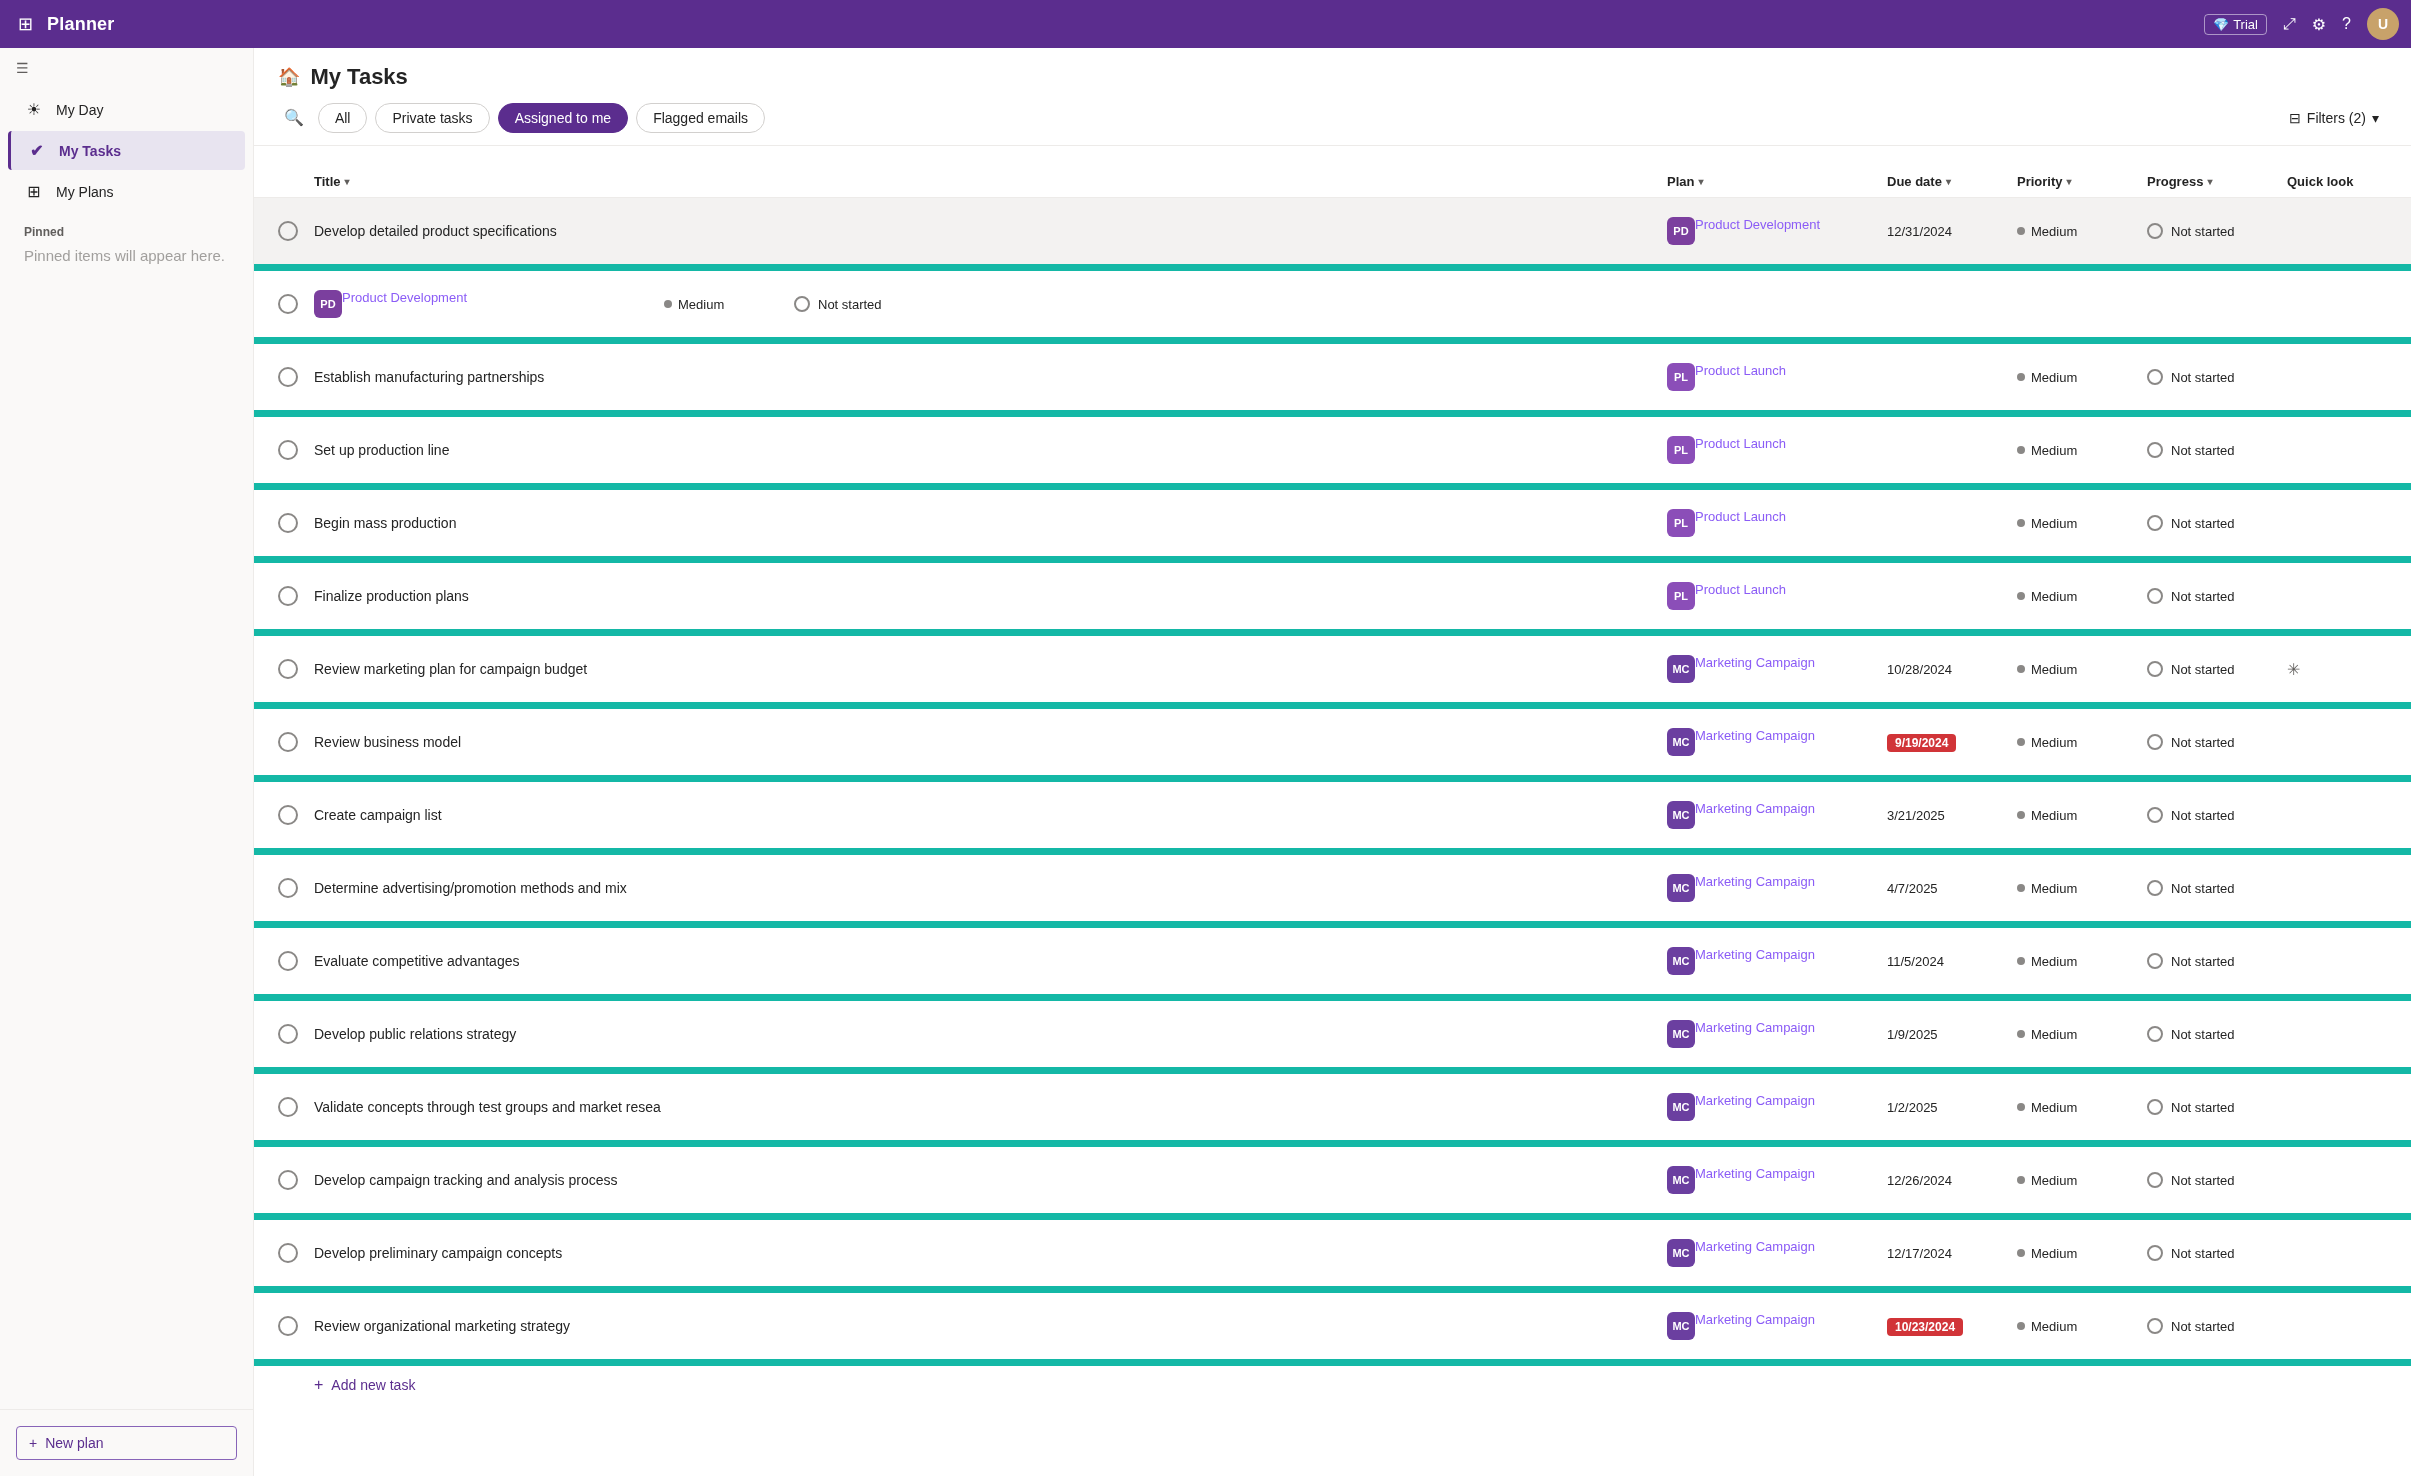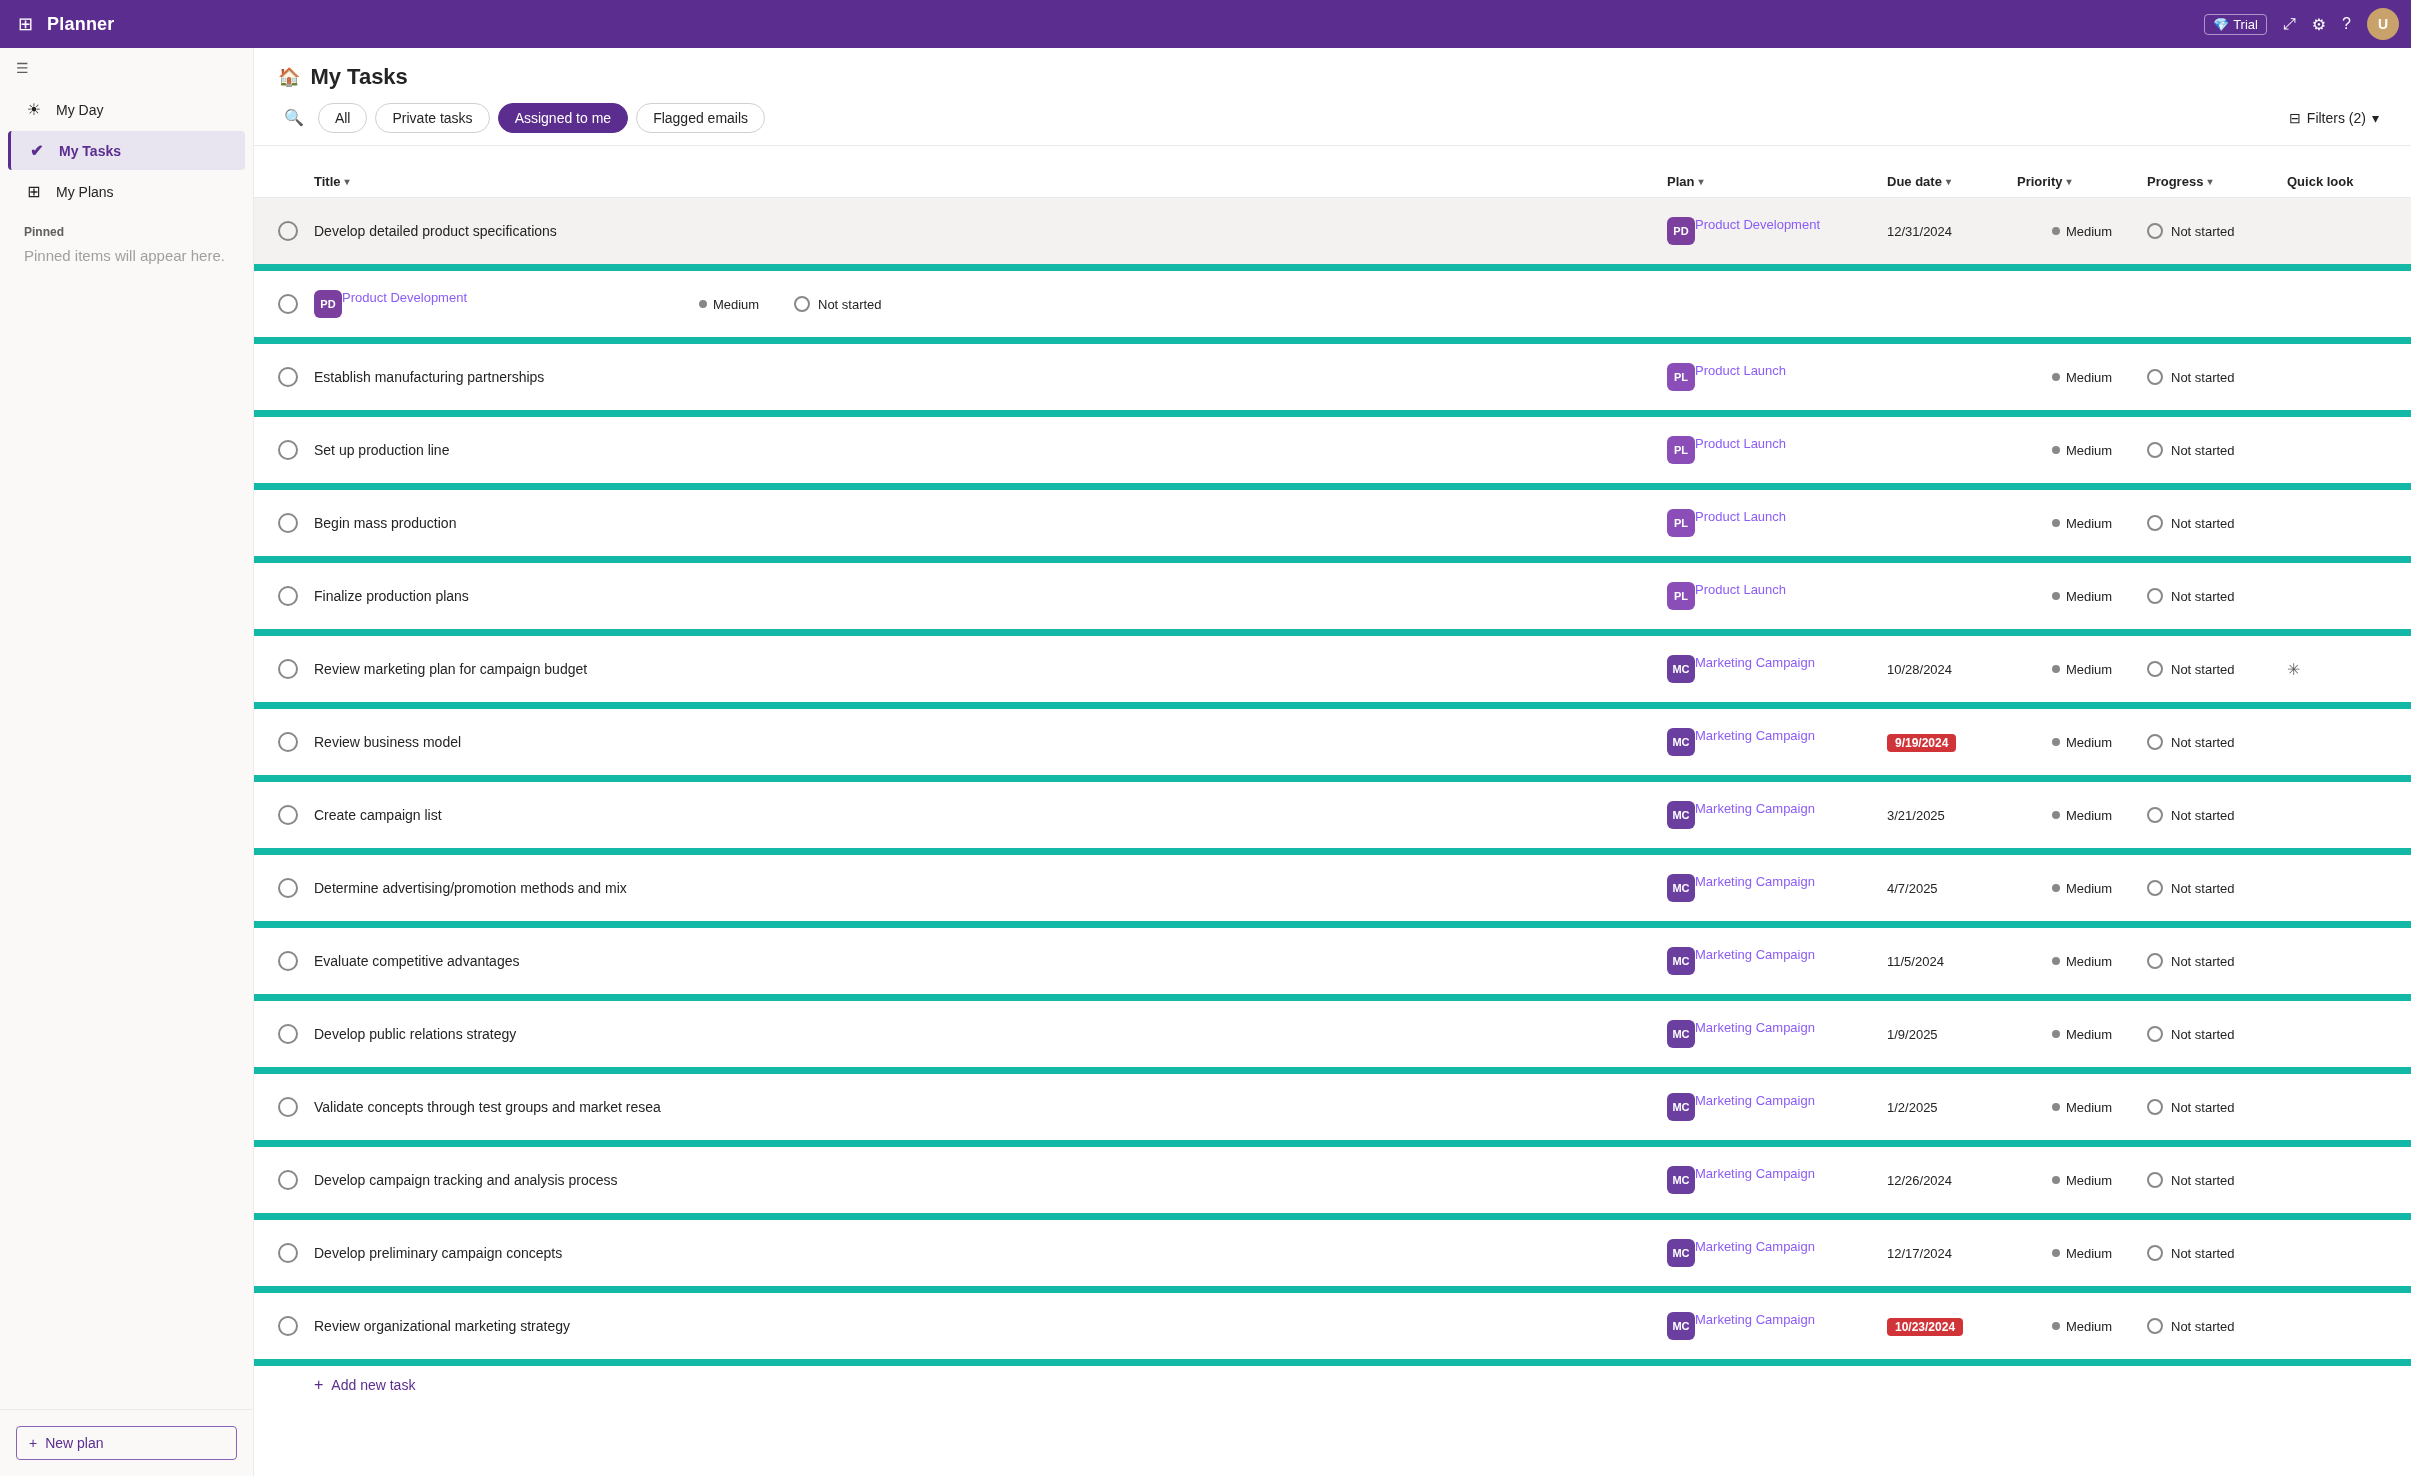"Medium" .task-priority-cell { justify-content: center -> none }
